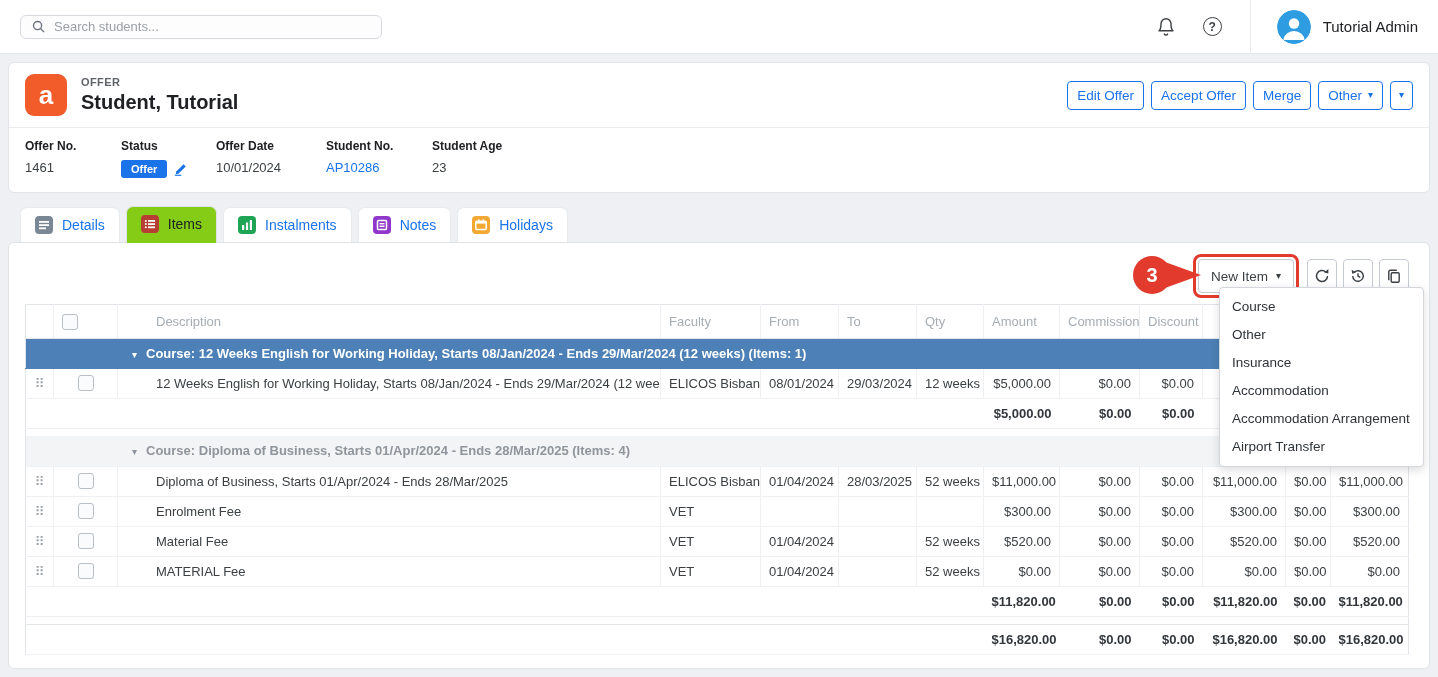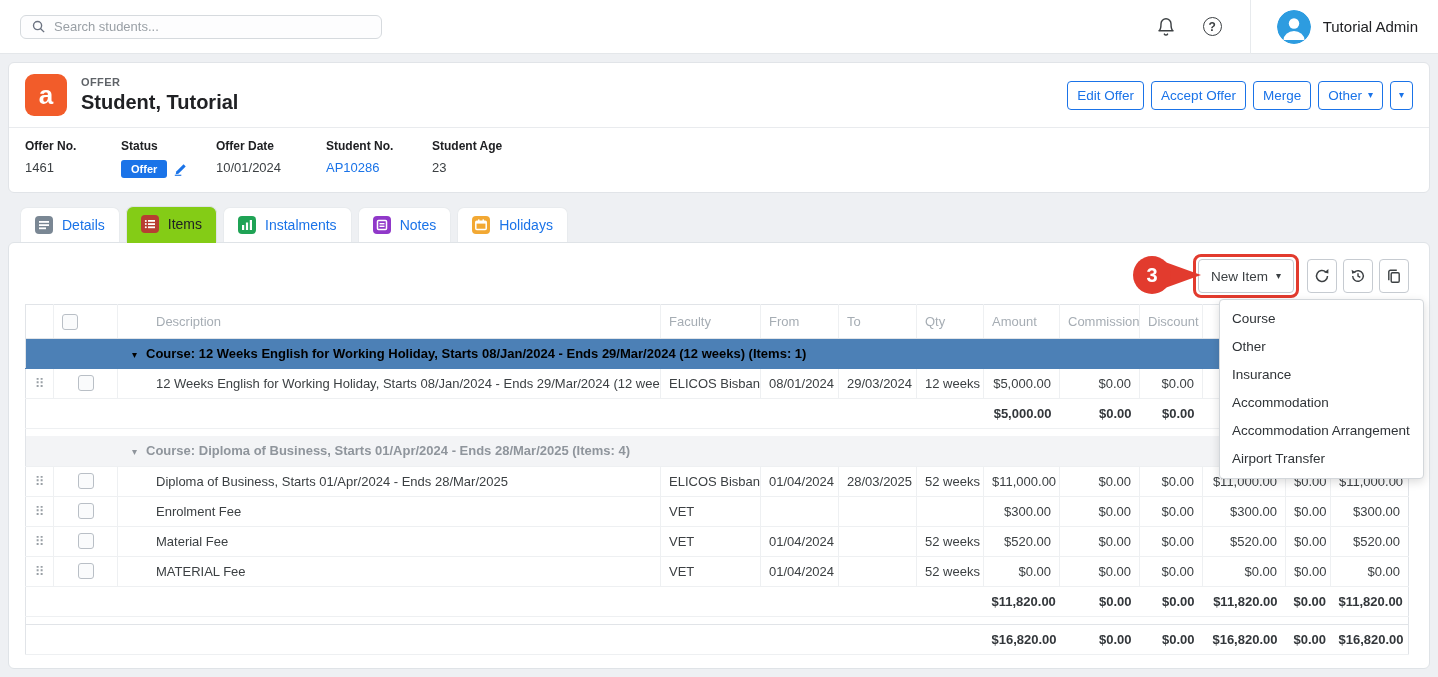"Course" .menu { top: 56px -> 44px }
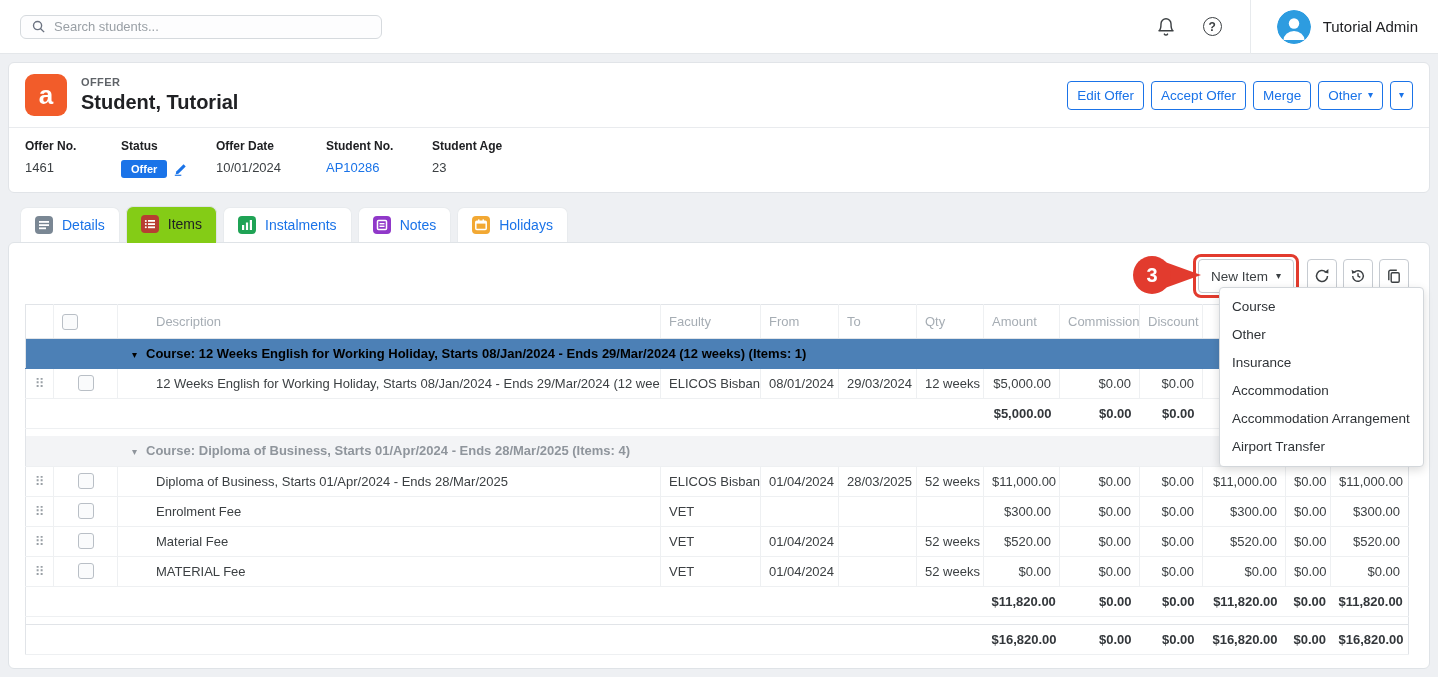"▾ Course: 12 Weeks English" tr.grp.blue td { color: #000000 -> #ffffff }
